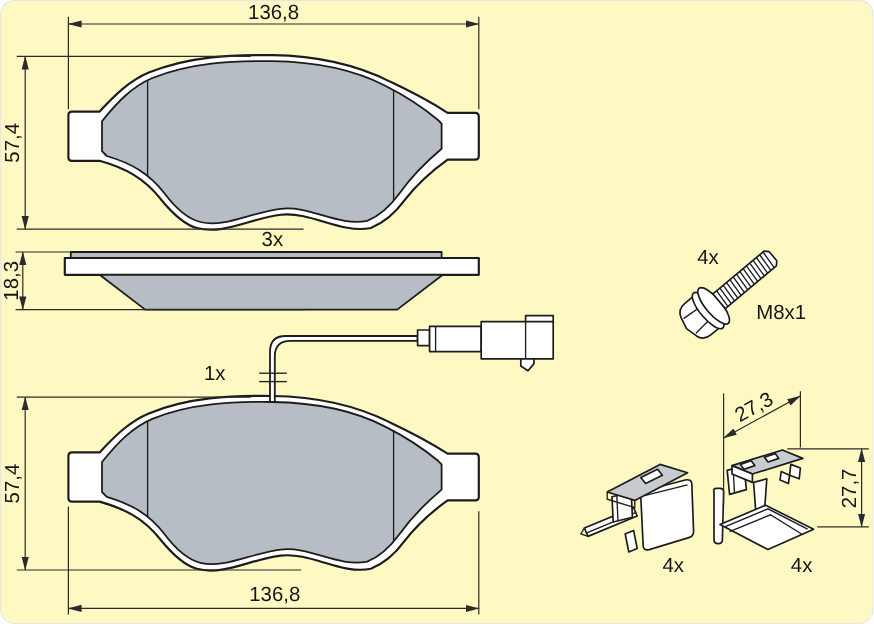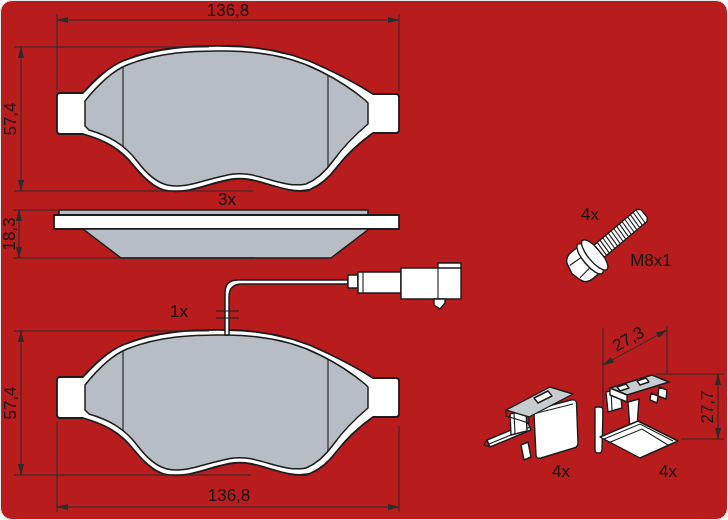"136,8" .stage { background: #b91c1c -> #fef9c3 }
